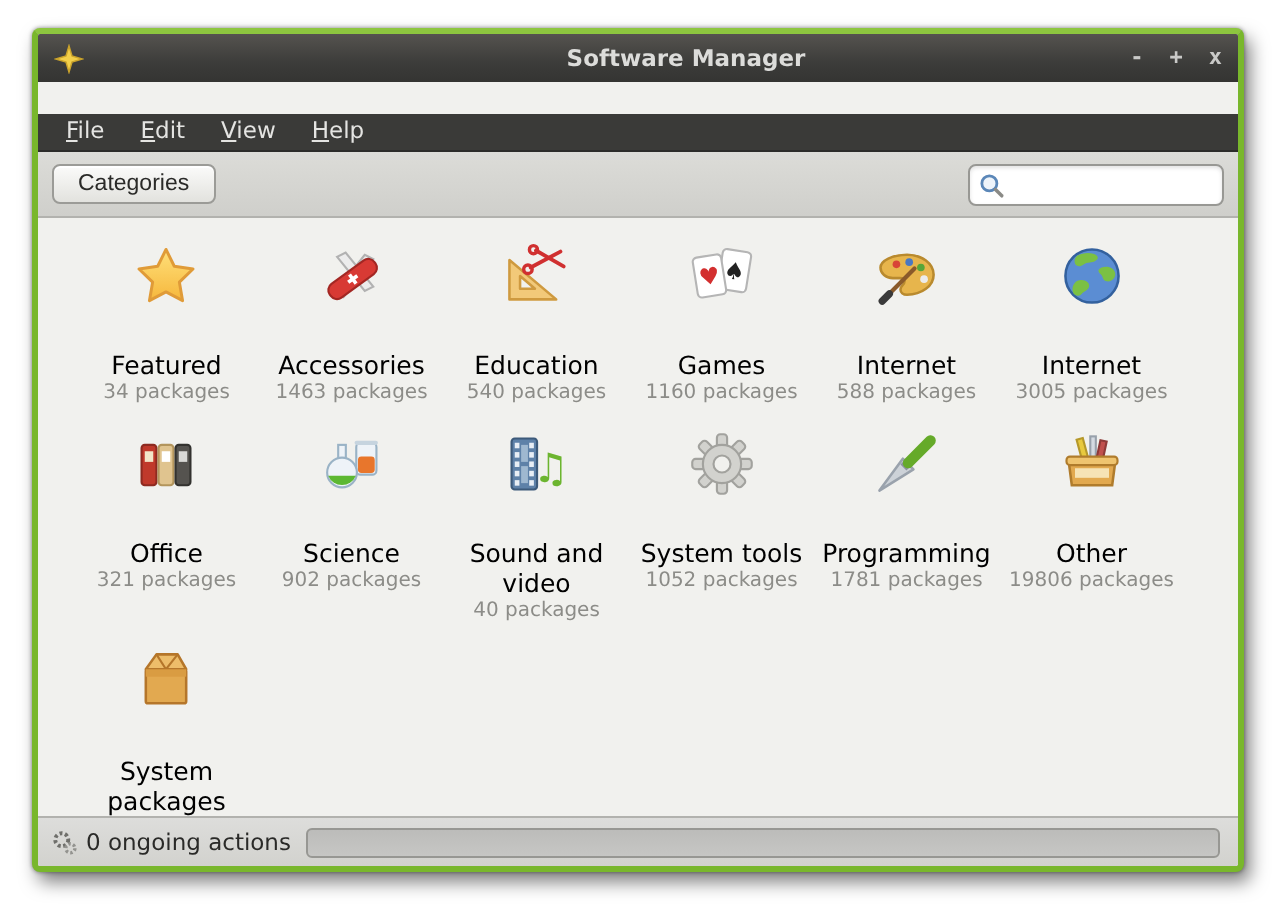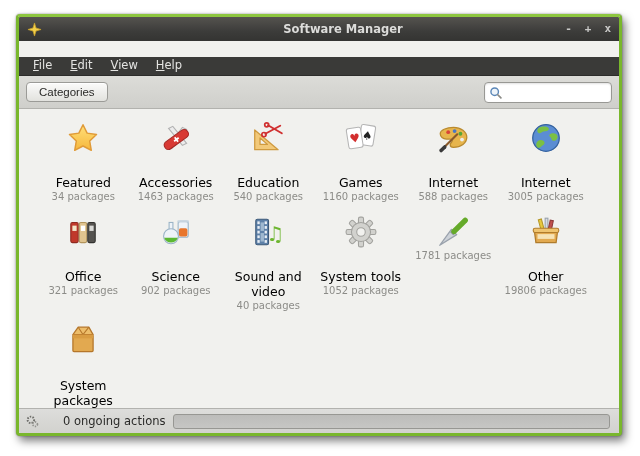"Programming" span.cat-label { html: none -> <span>Programming</span> }
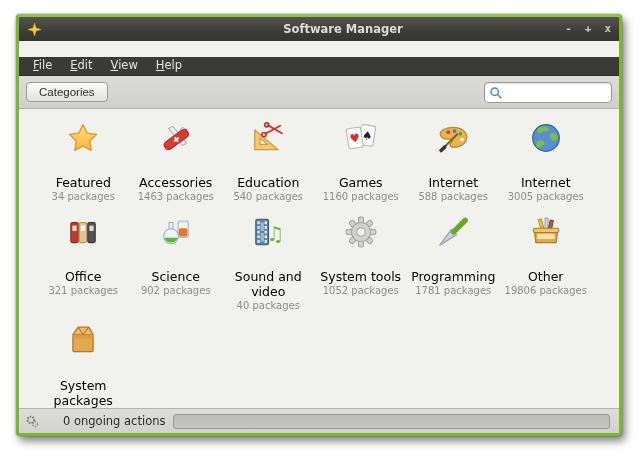"0 ongoing actions" .status-label { margin-left: 20px -> none }
